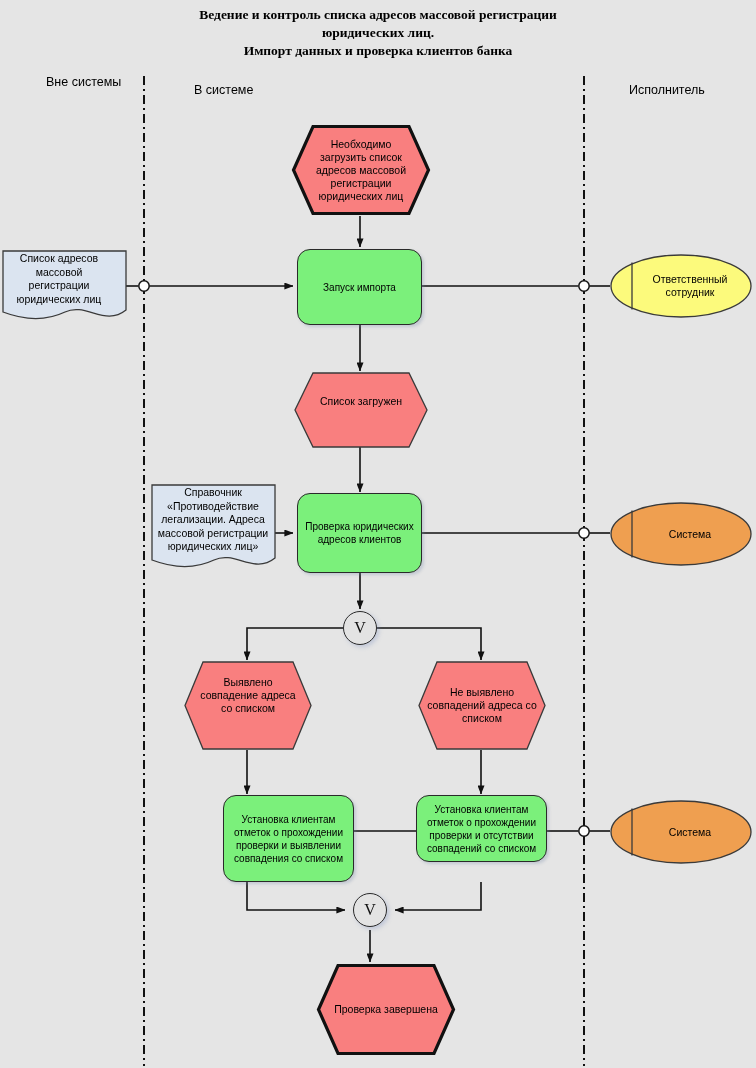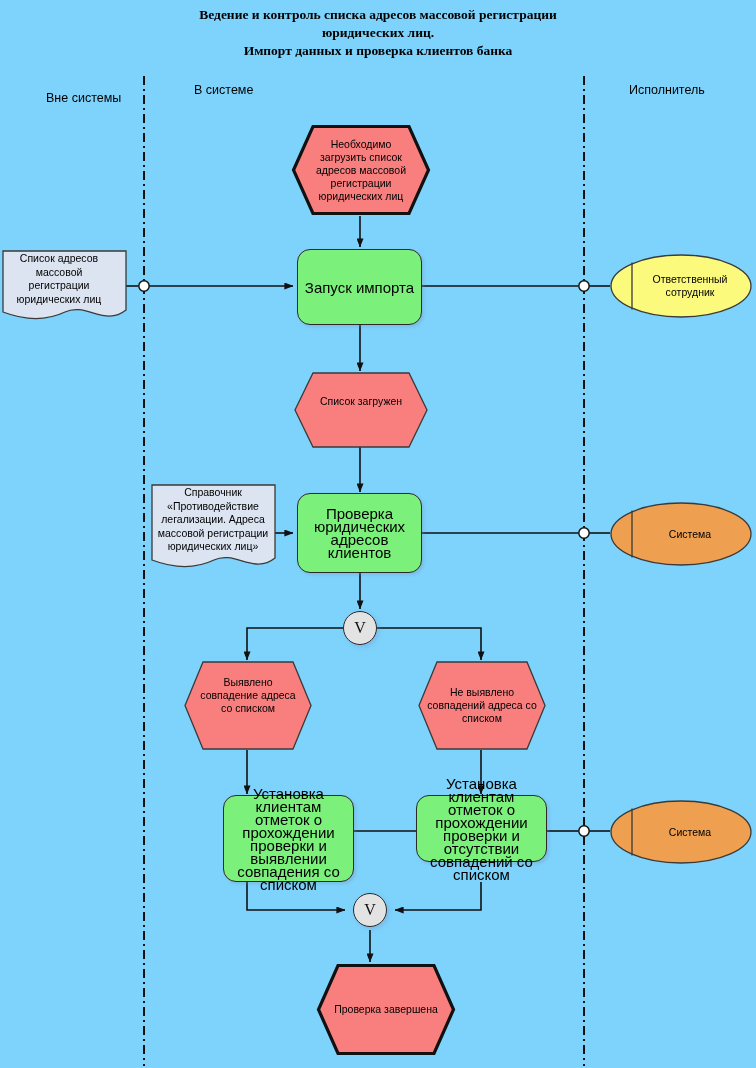"Ведение и контроль списка адресов" #canvas { background: #7dd3fc -> #e5e5e5 }
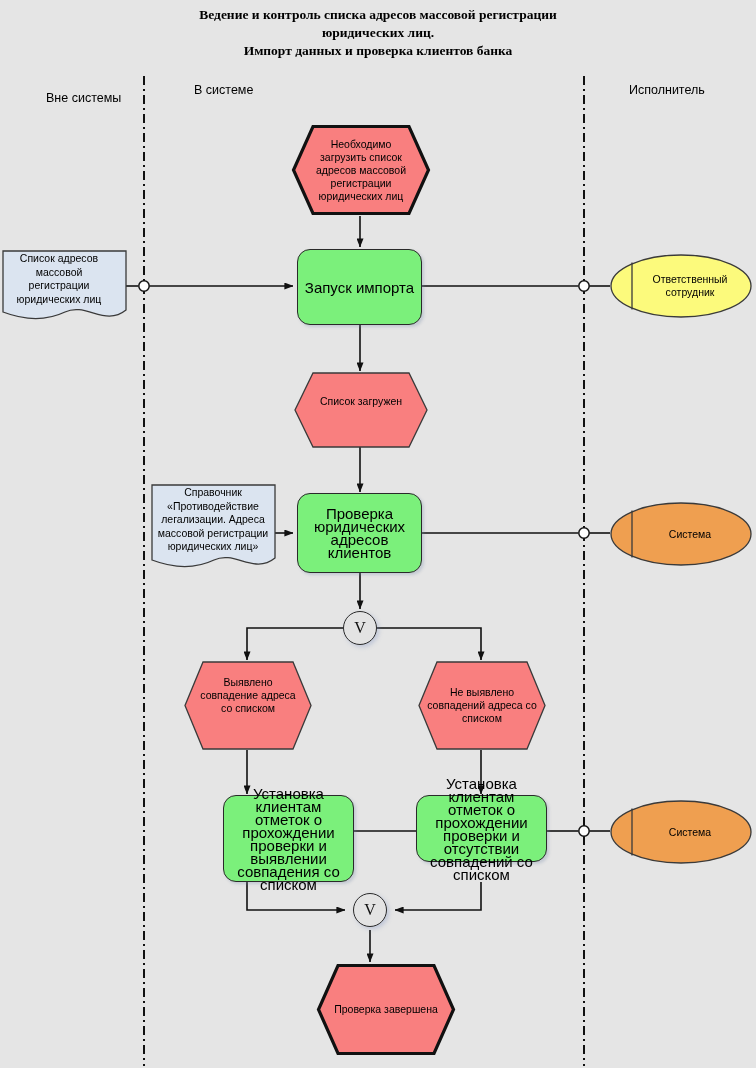"Вне системы" div.lane-label { top: 91px -> 75px }
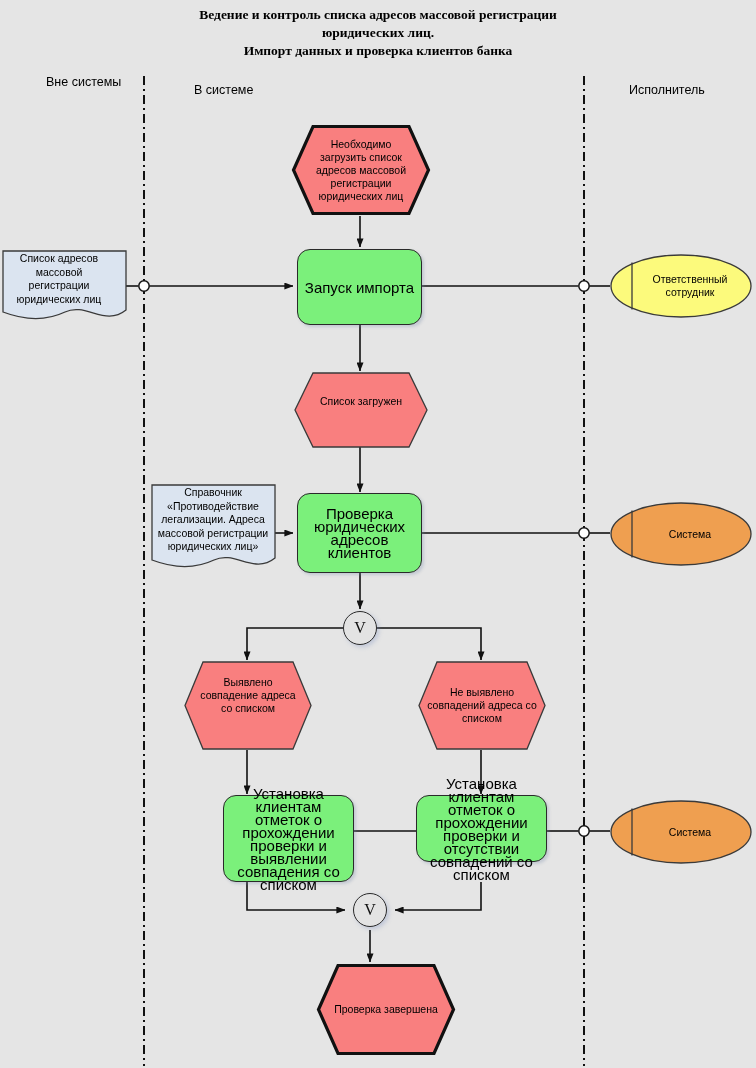"Запуск импорта" .node { font-size: 15px -> 10px }
